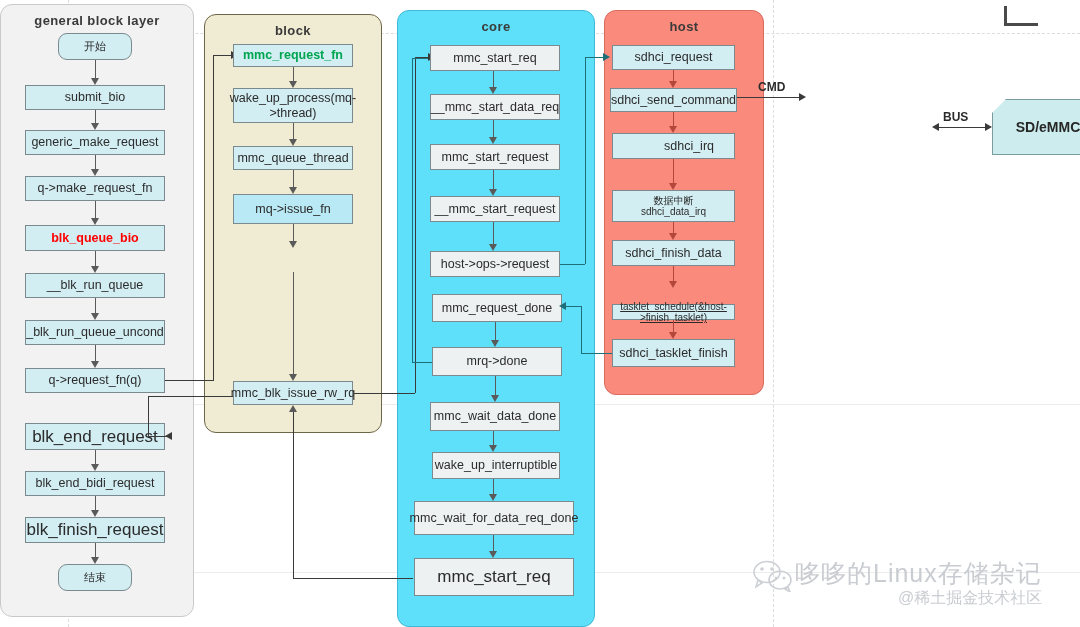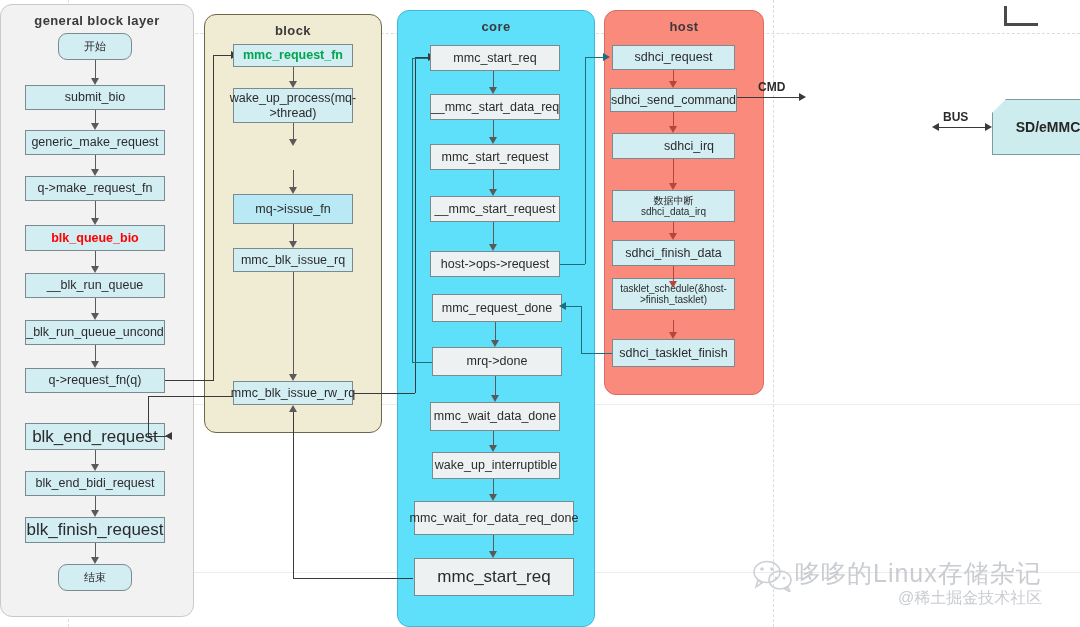"mmc_queue_thread" div.node { html: none -> <div>mmc_queue_thread</div> }
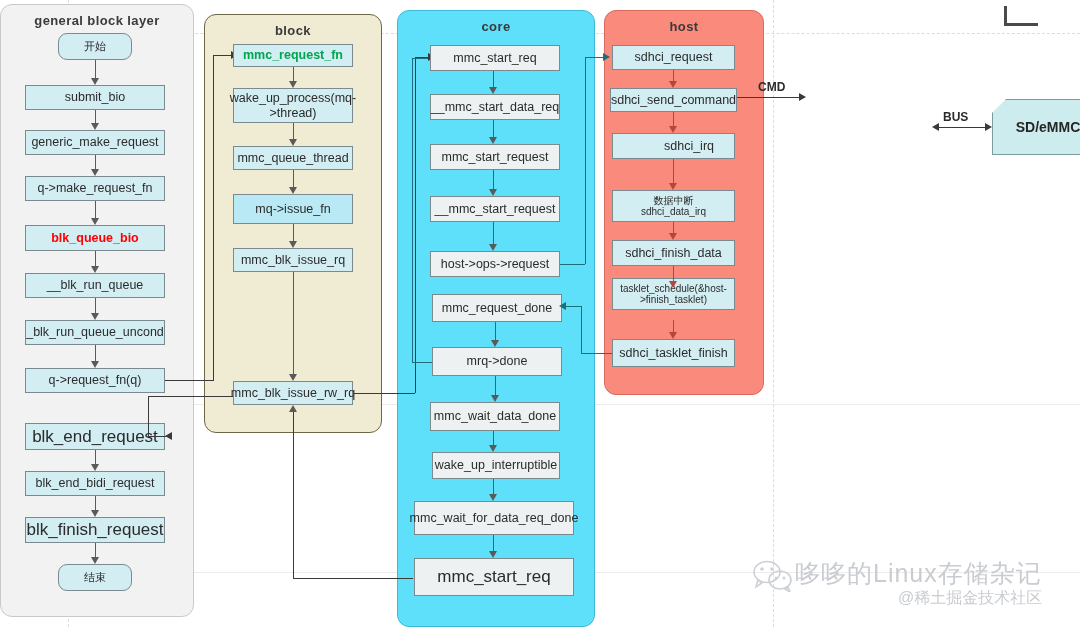"mmc_blk_issue_rq" div.node { html: <div>mmc_blk_issue_rq</div> -> none }
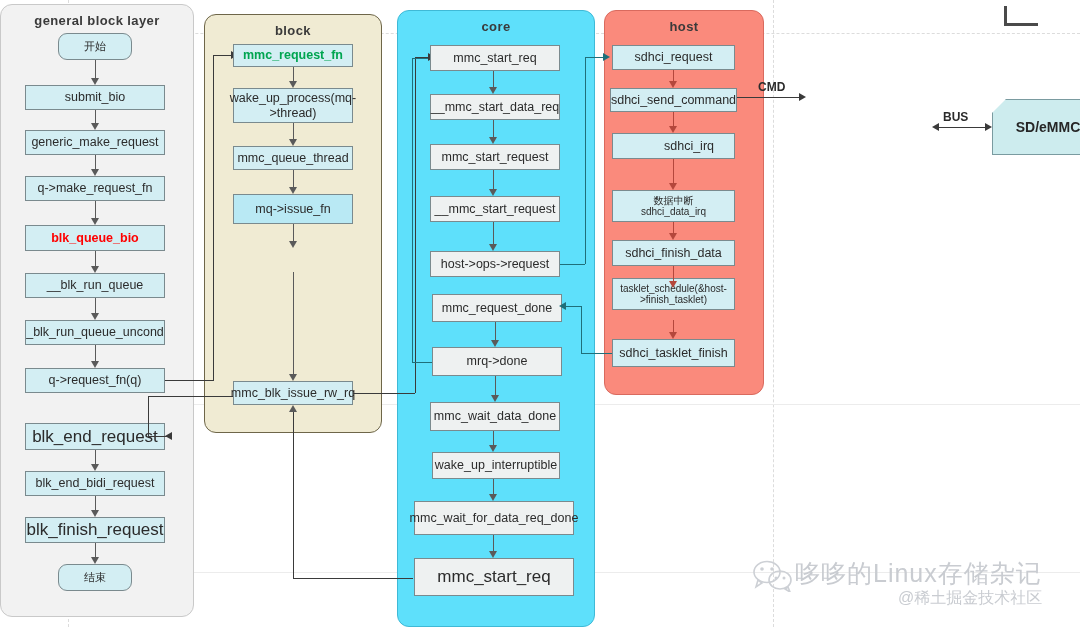"tasklet_schedule(&host->finish_tasklet)" div.node { height: 32px -> 16px; text-decoration: none -> underline; top: 278px -> 304px }
